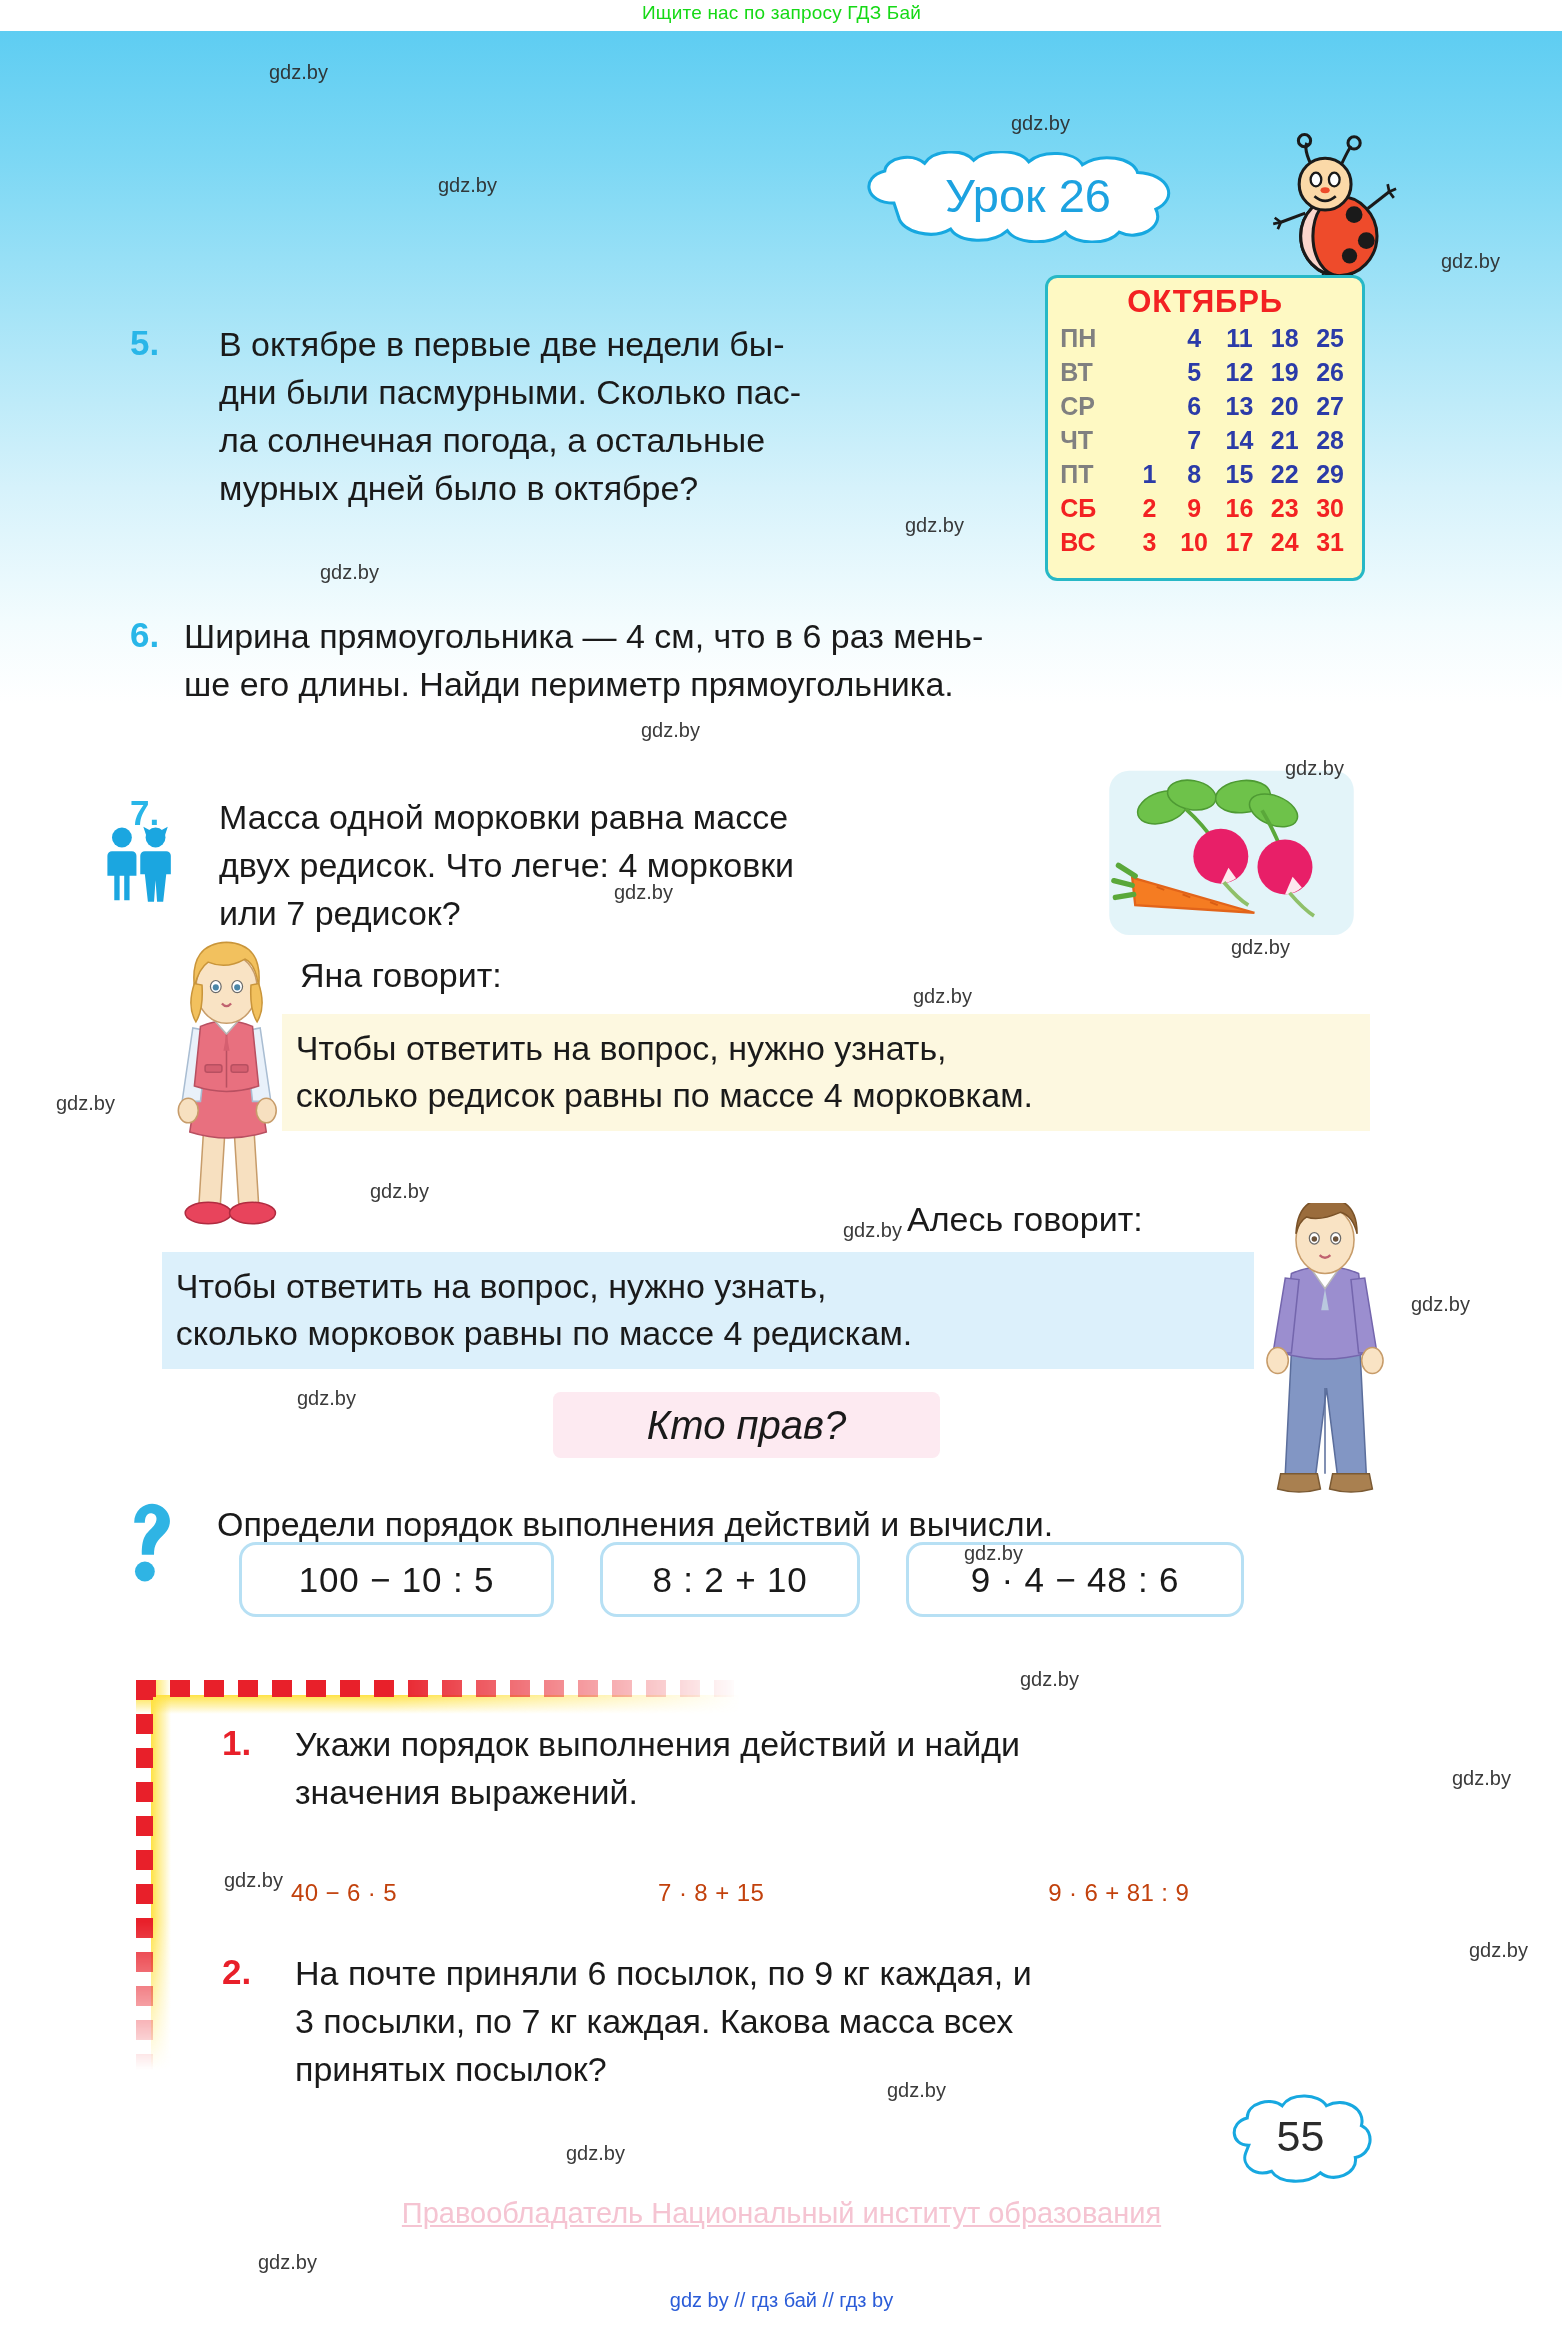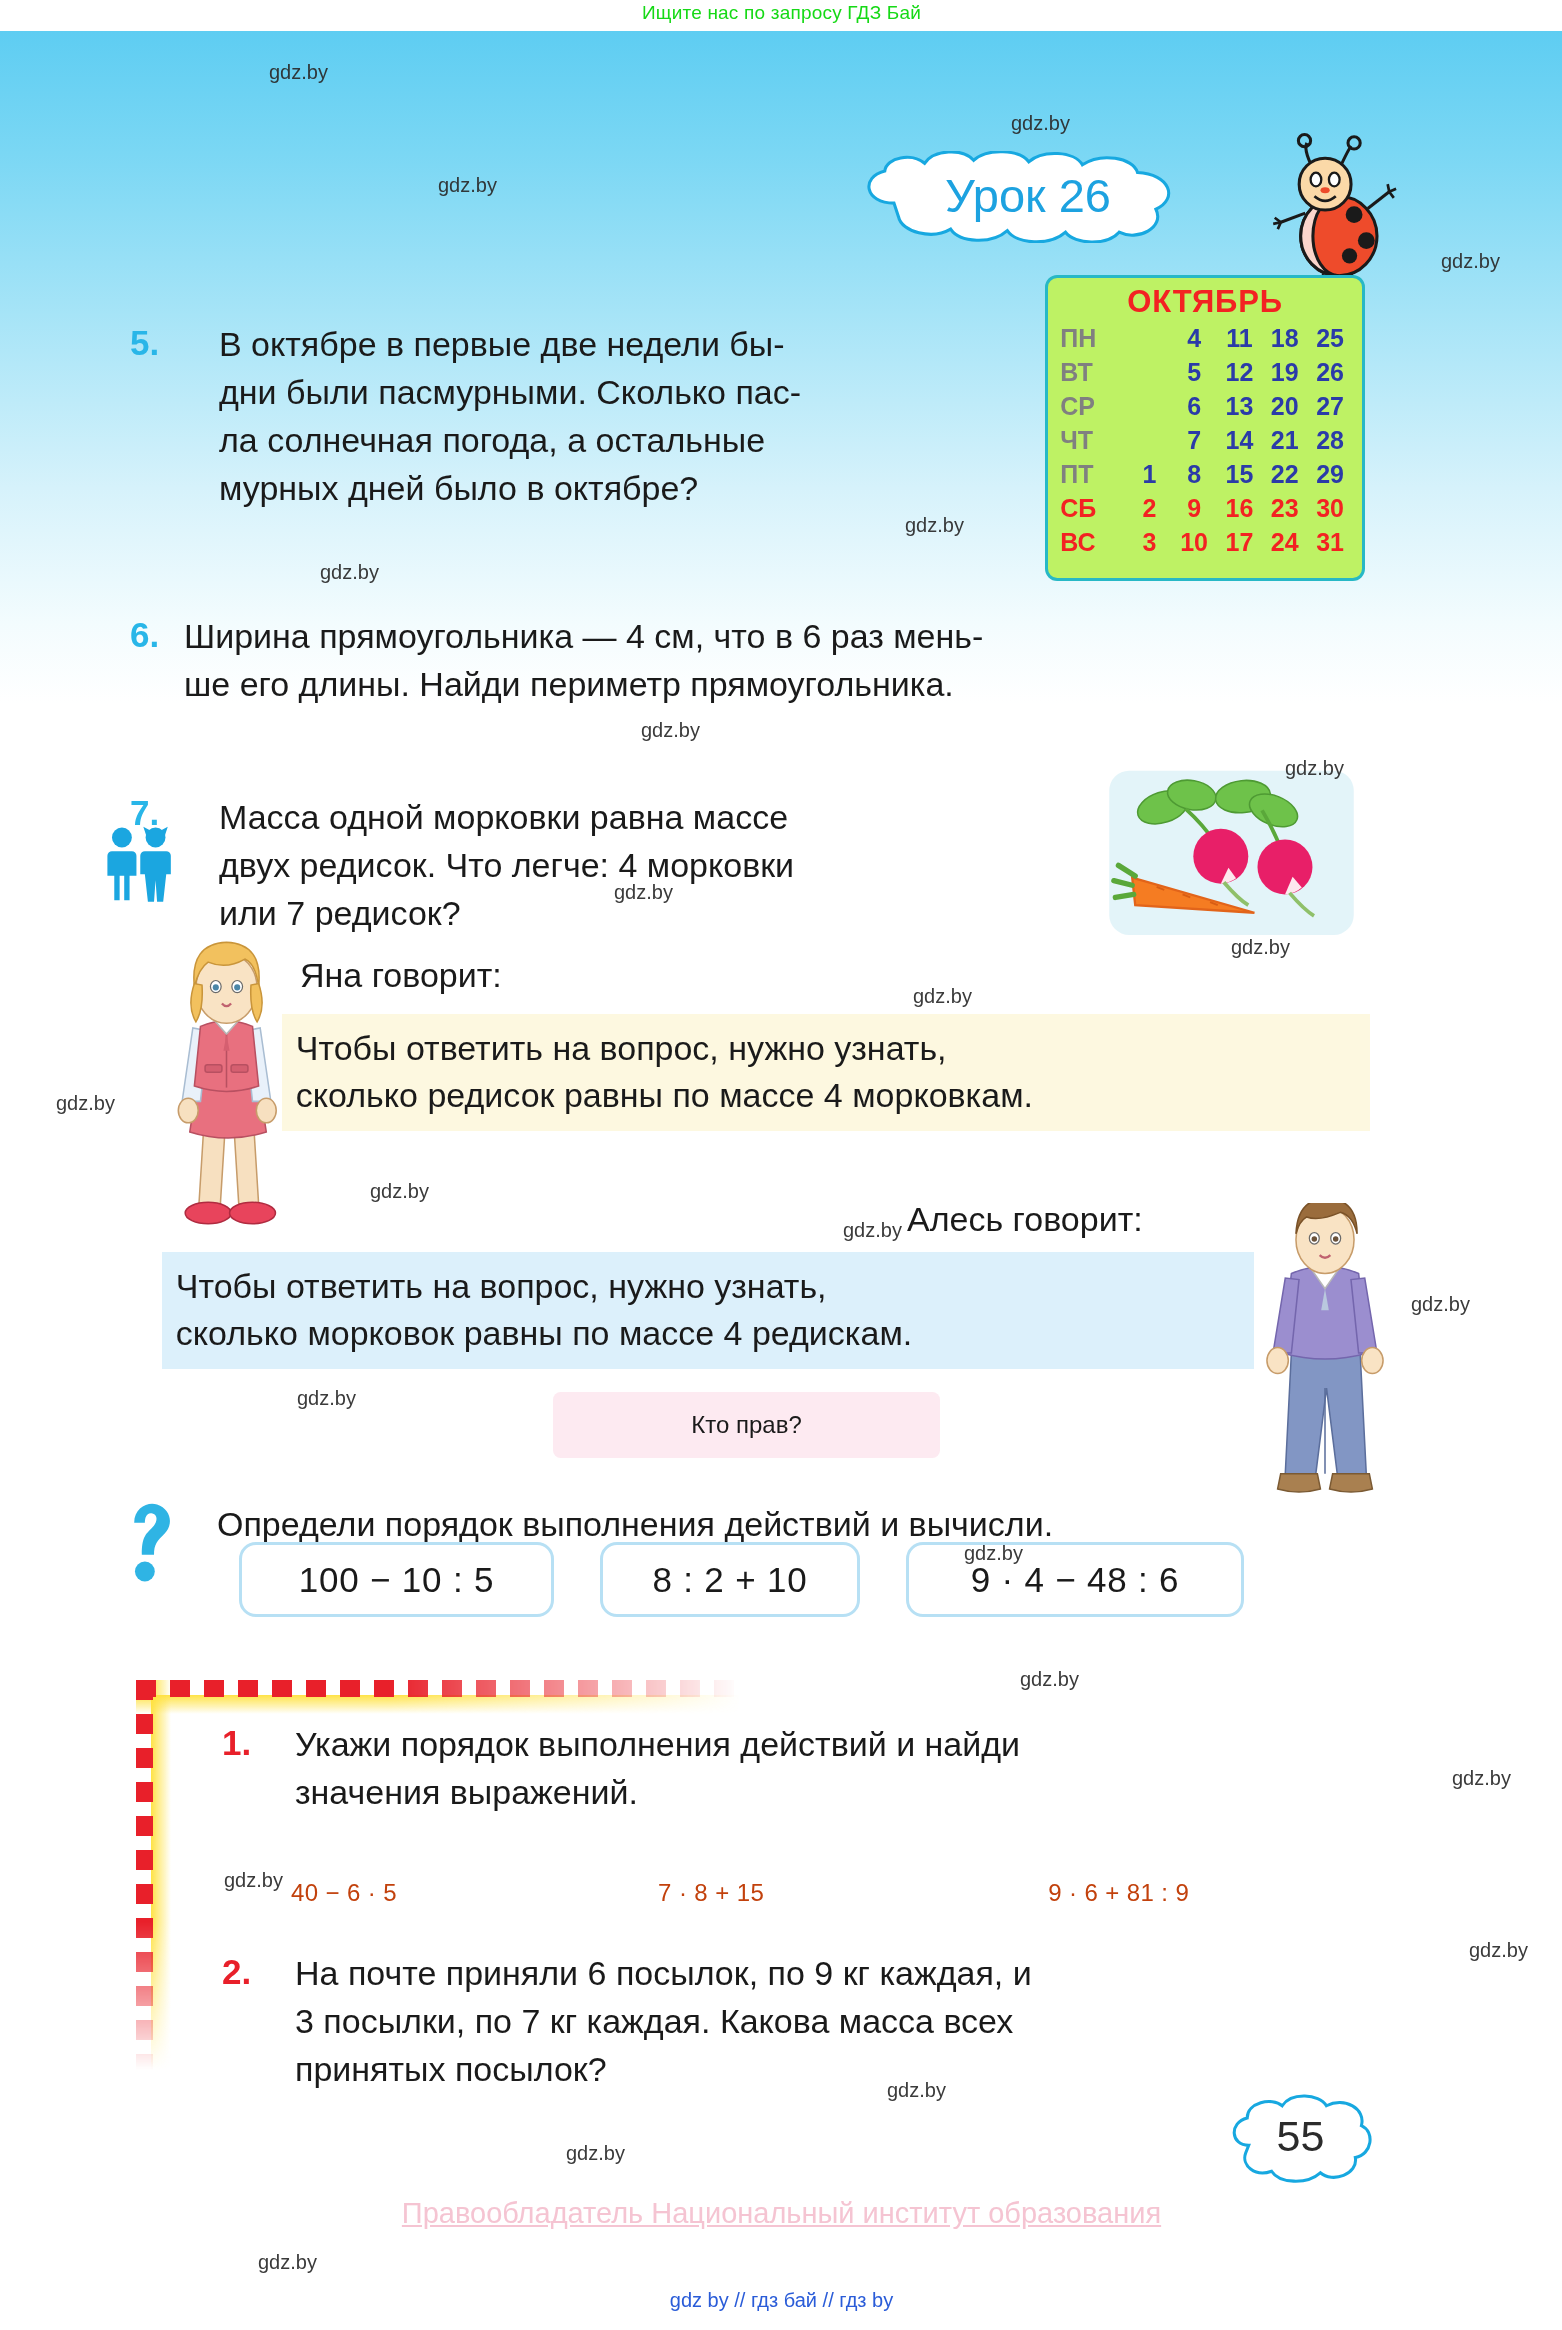"ОКТЯБРЬ" #calendar { background: #bef264 -> #fef9c3 }
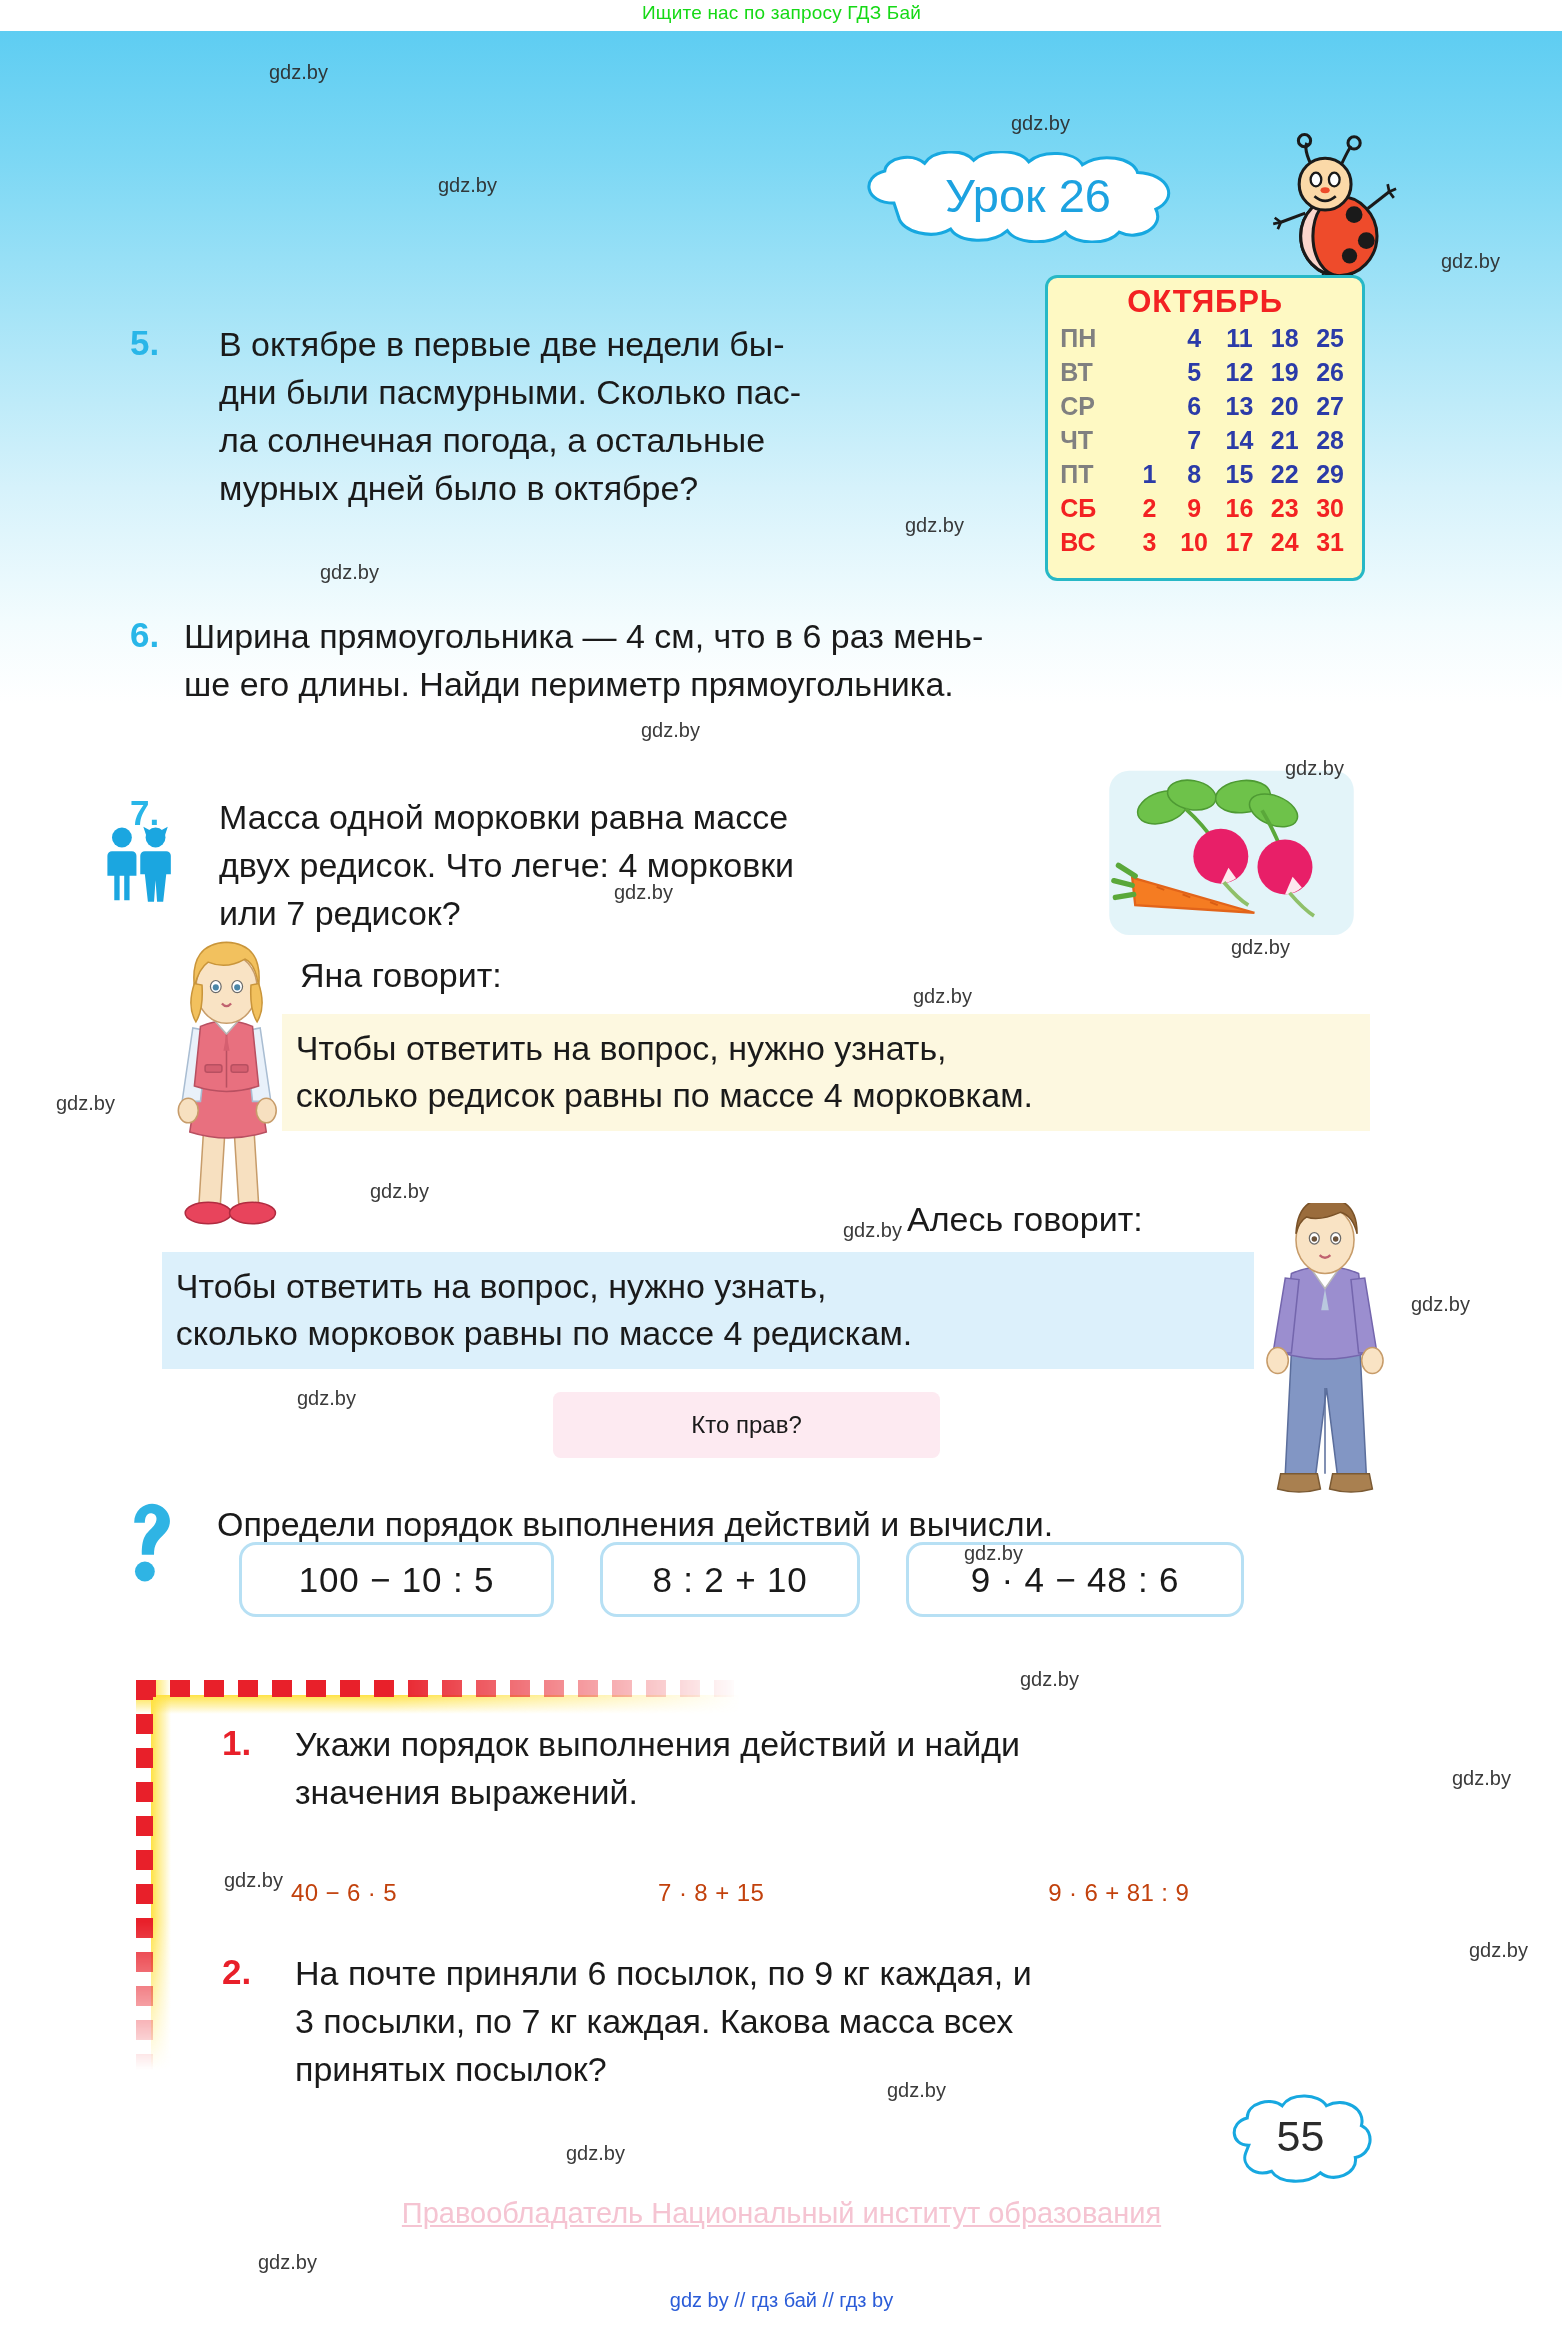"Кто прав?" #who-right { font-size: 24px -> 40px; font-style: none -> italic }
